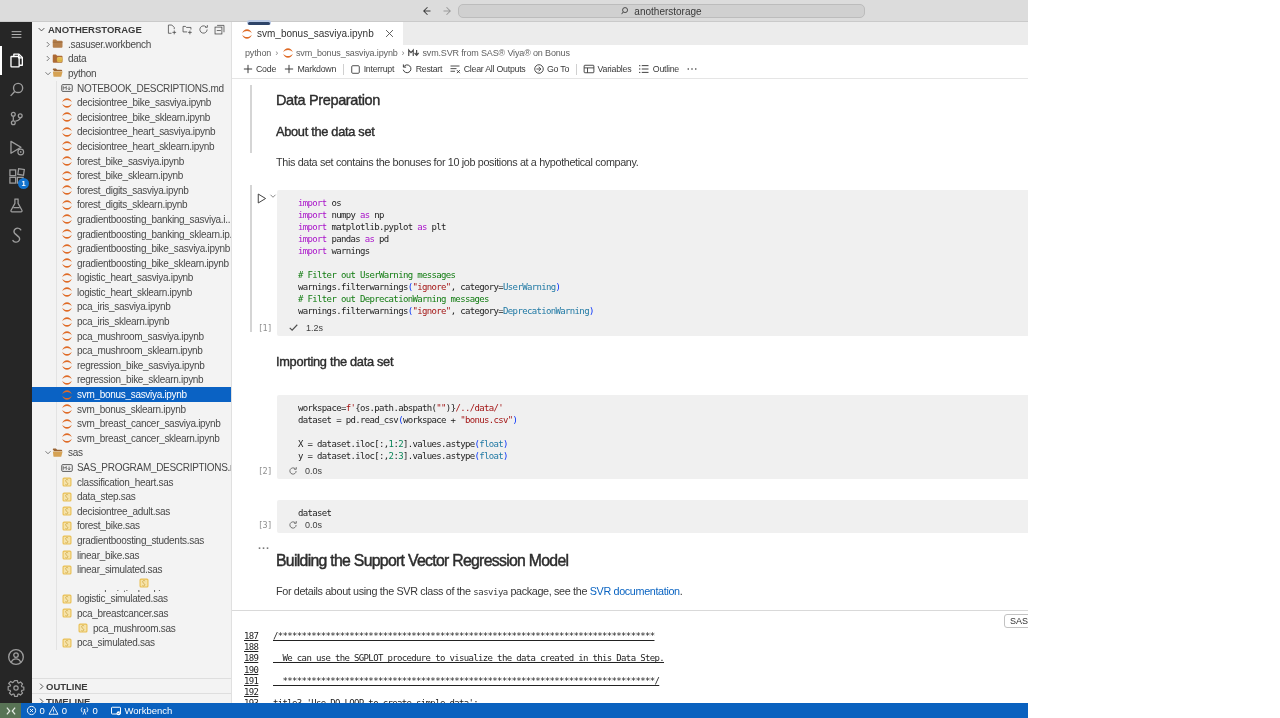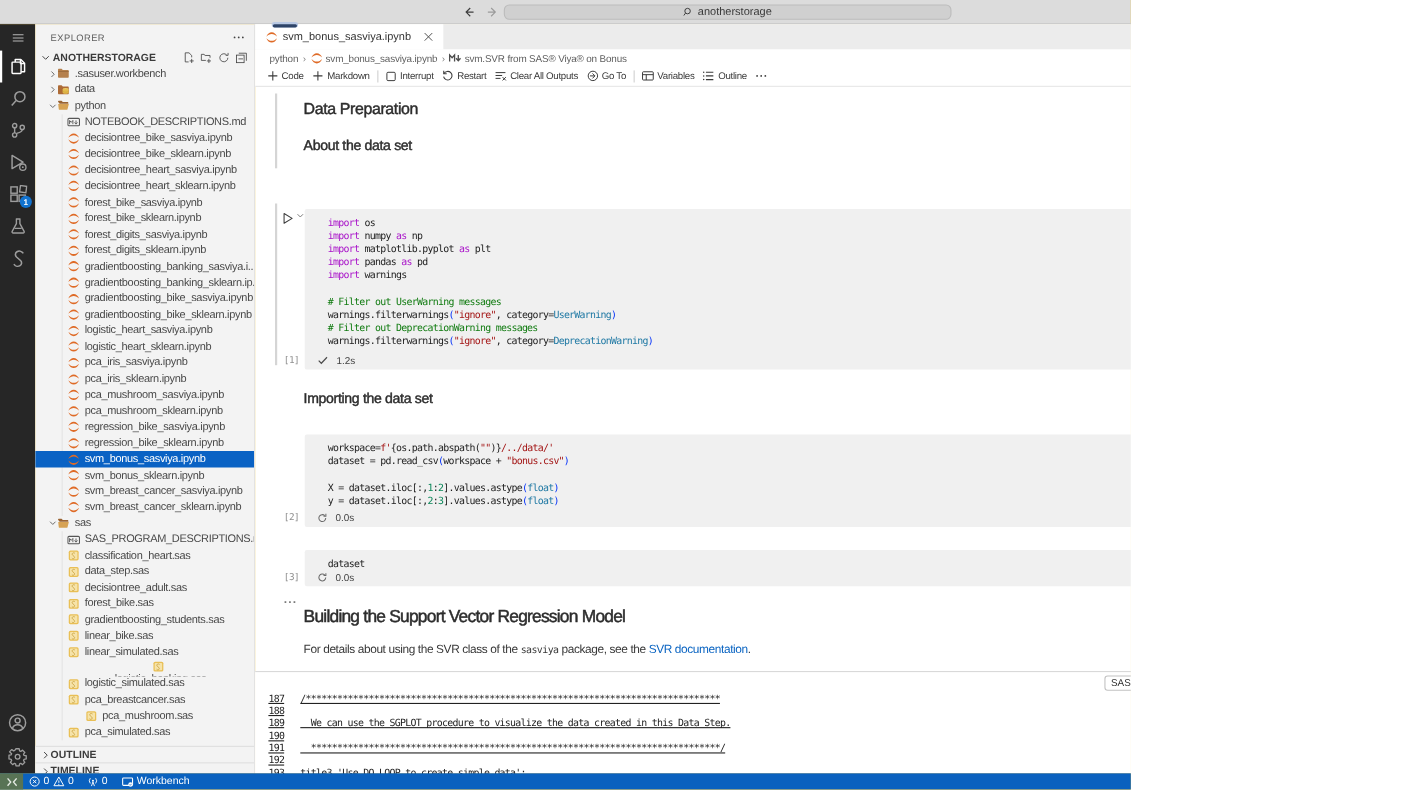"anotherstorage" .app { background: #eab308 -> #fdba74 }
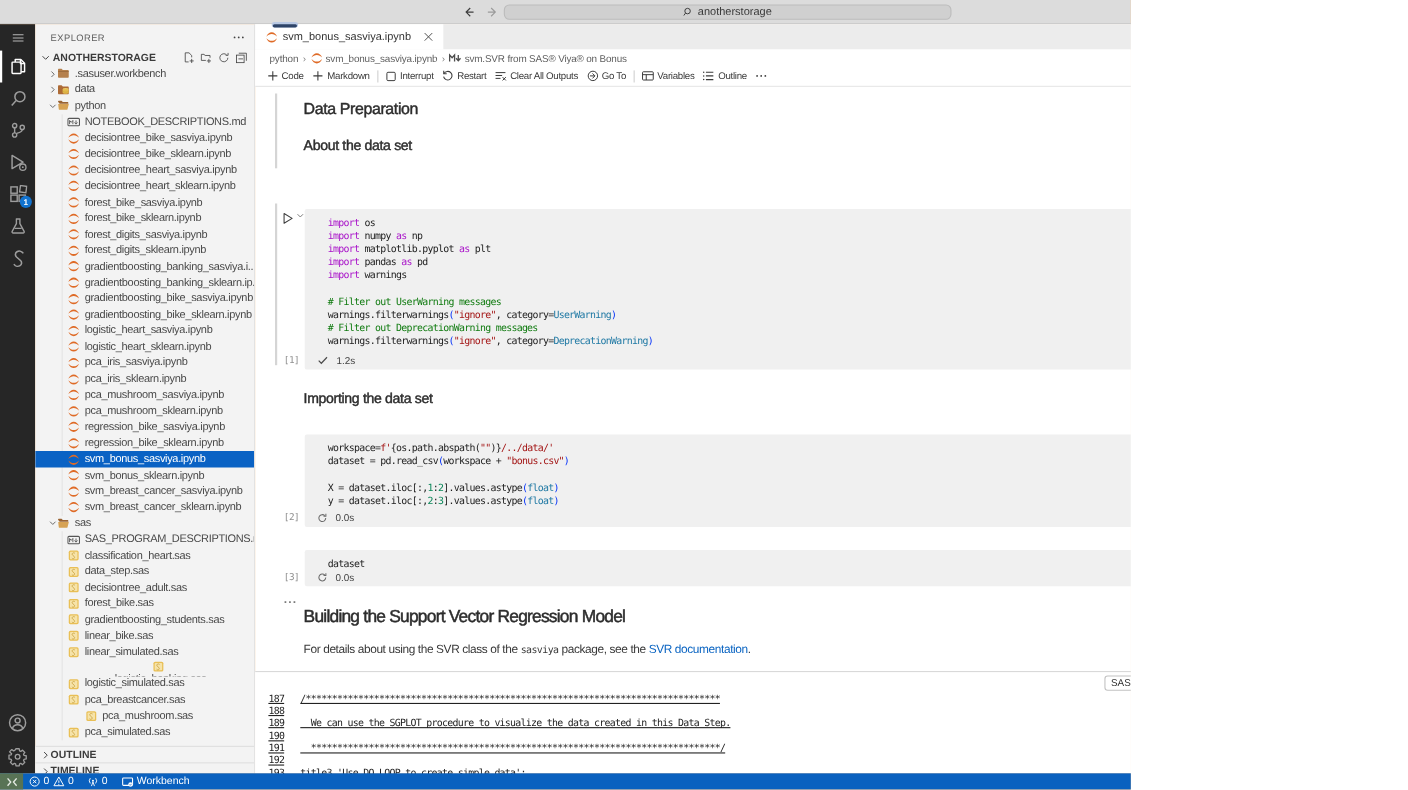"EXPLORER" div.sb-title { html: <div> <span>EXPLORER</span> <span> <svg> <circle></circle> <circle></circle> <circle></circle> </svg> </span> </div> -> none }
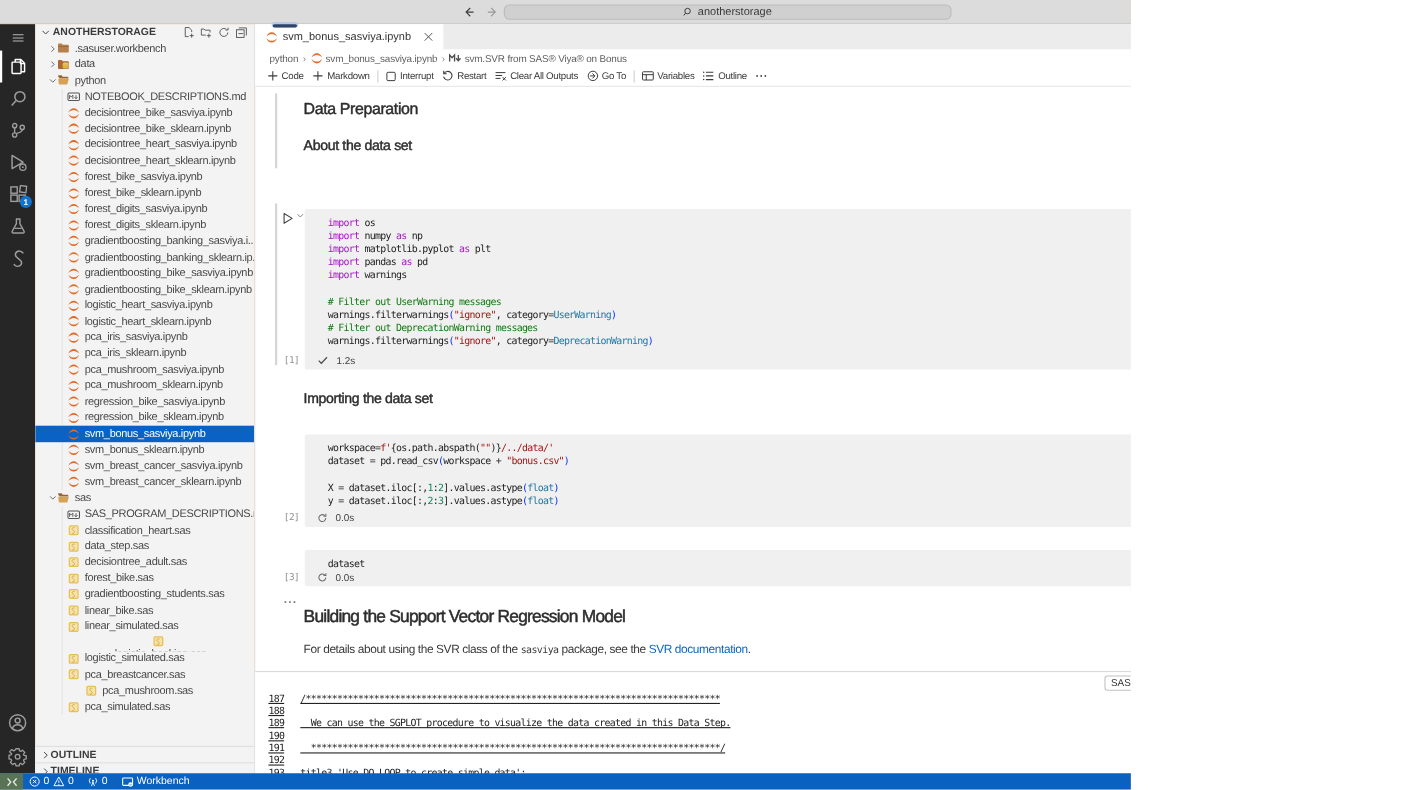"This data set contains the" div.nb-p { html: none -> <div>This data set contains the bonuses for 10 job positions at a hypothetical company.</div> }
